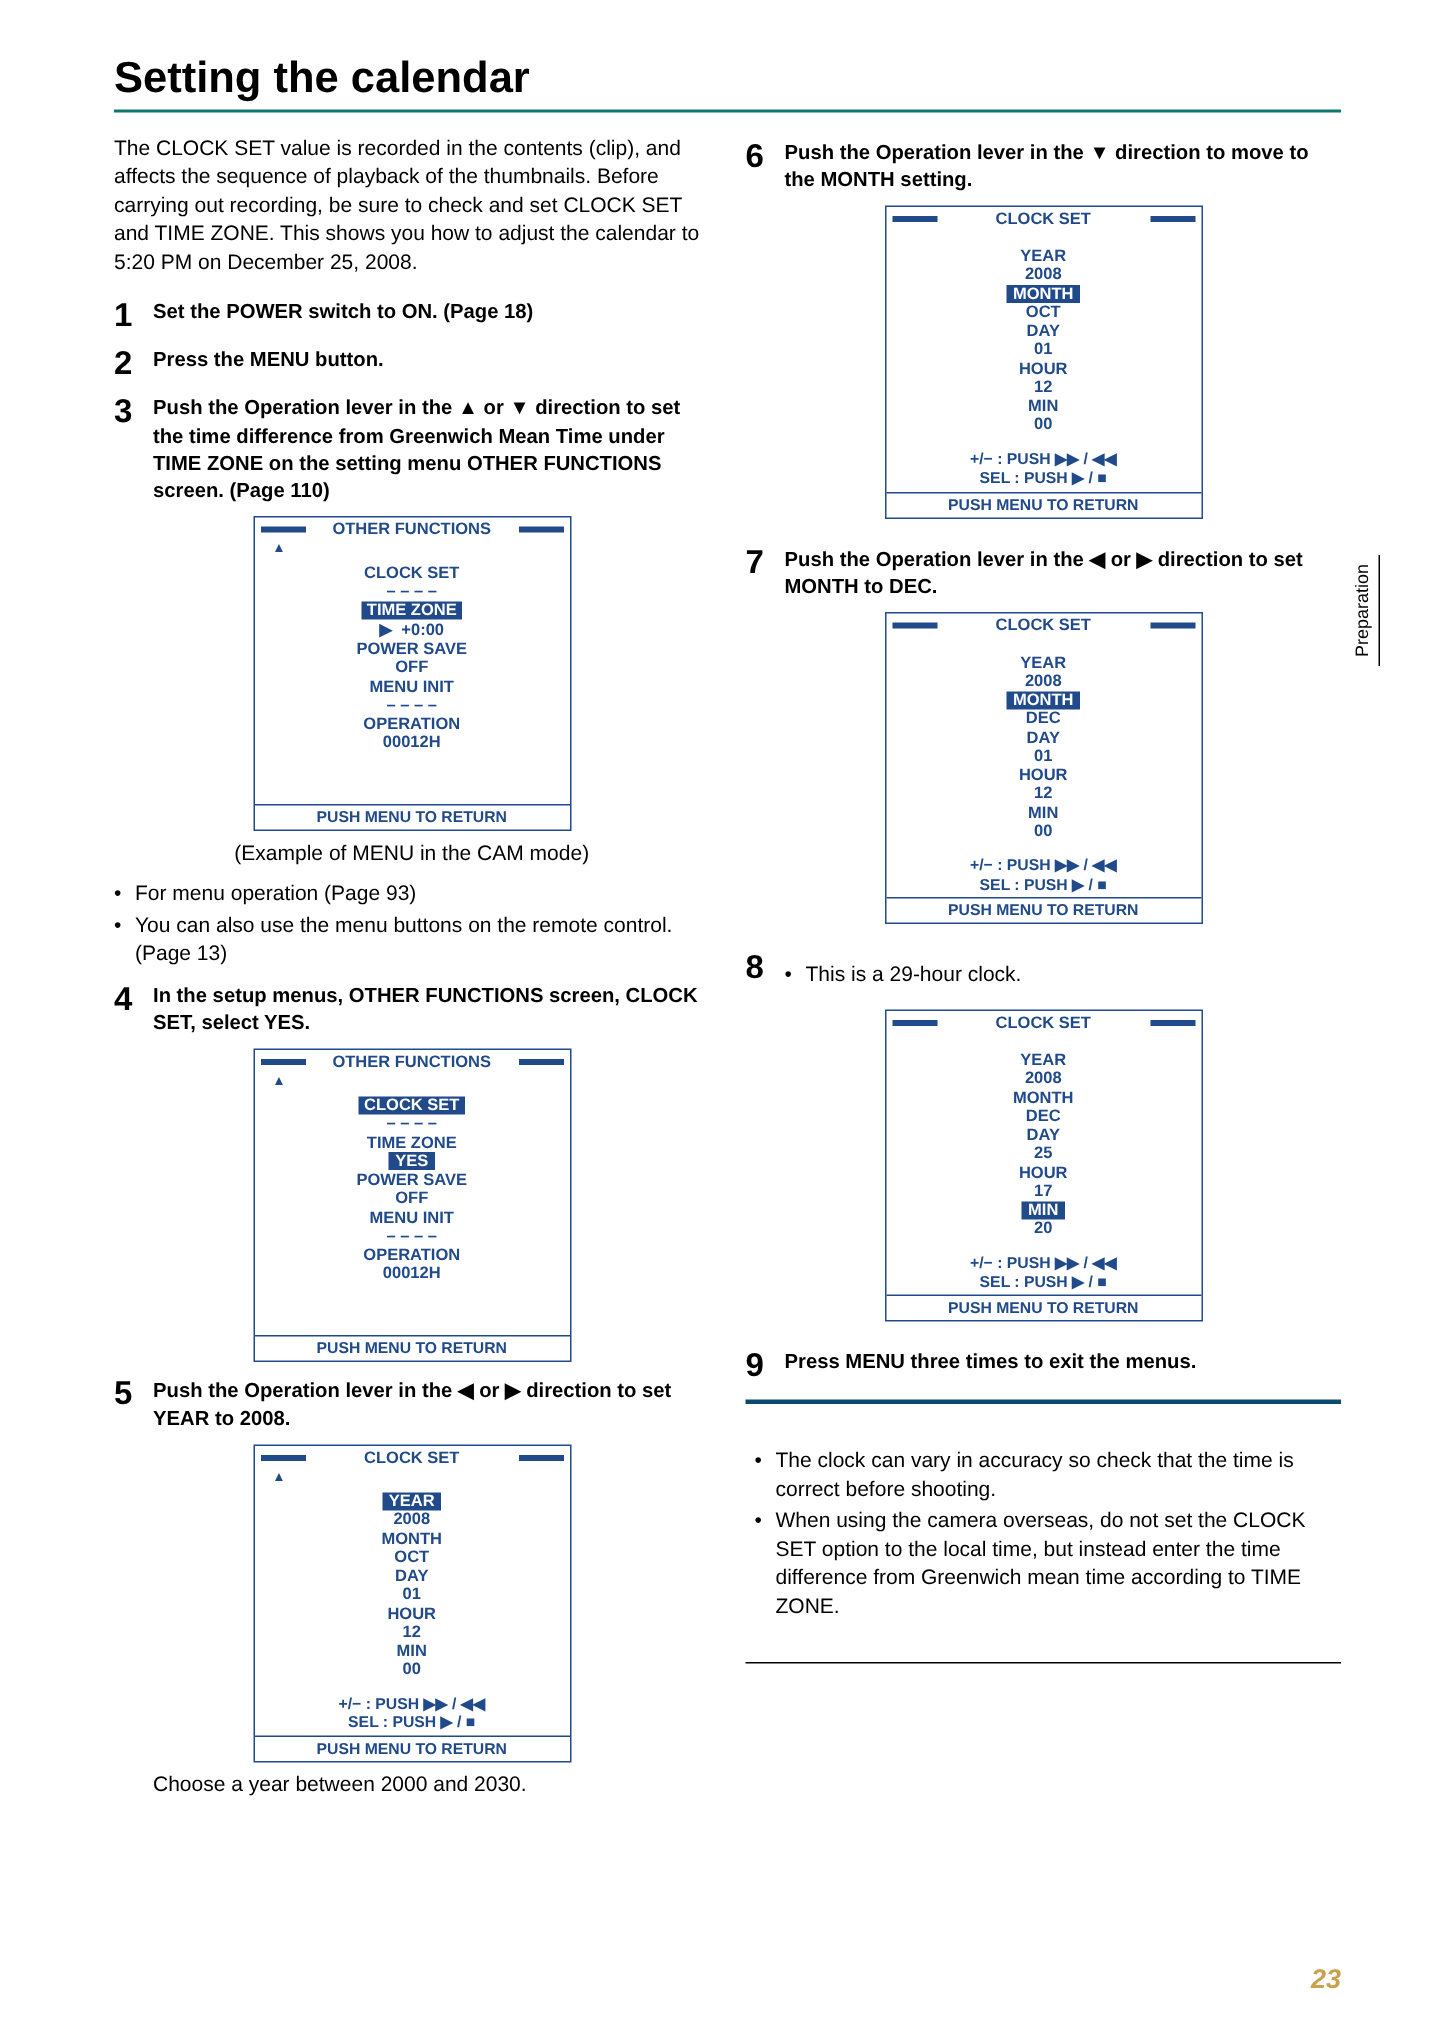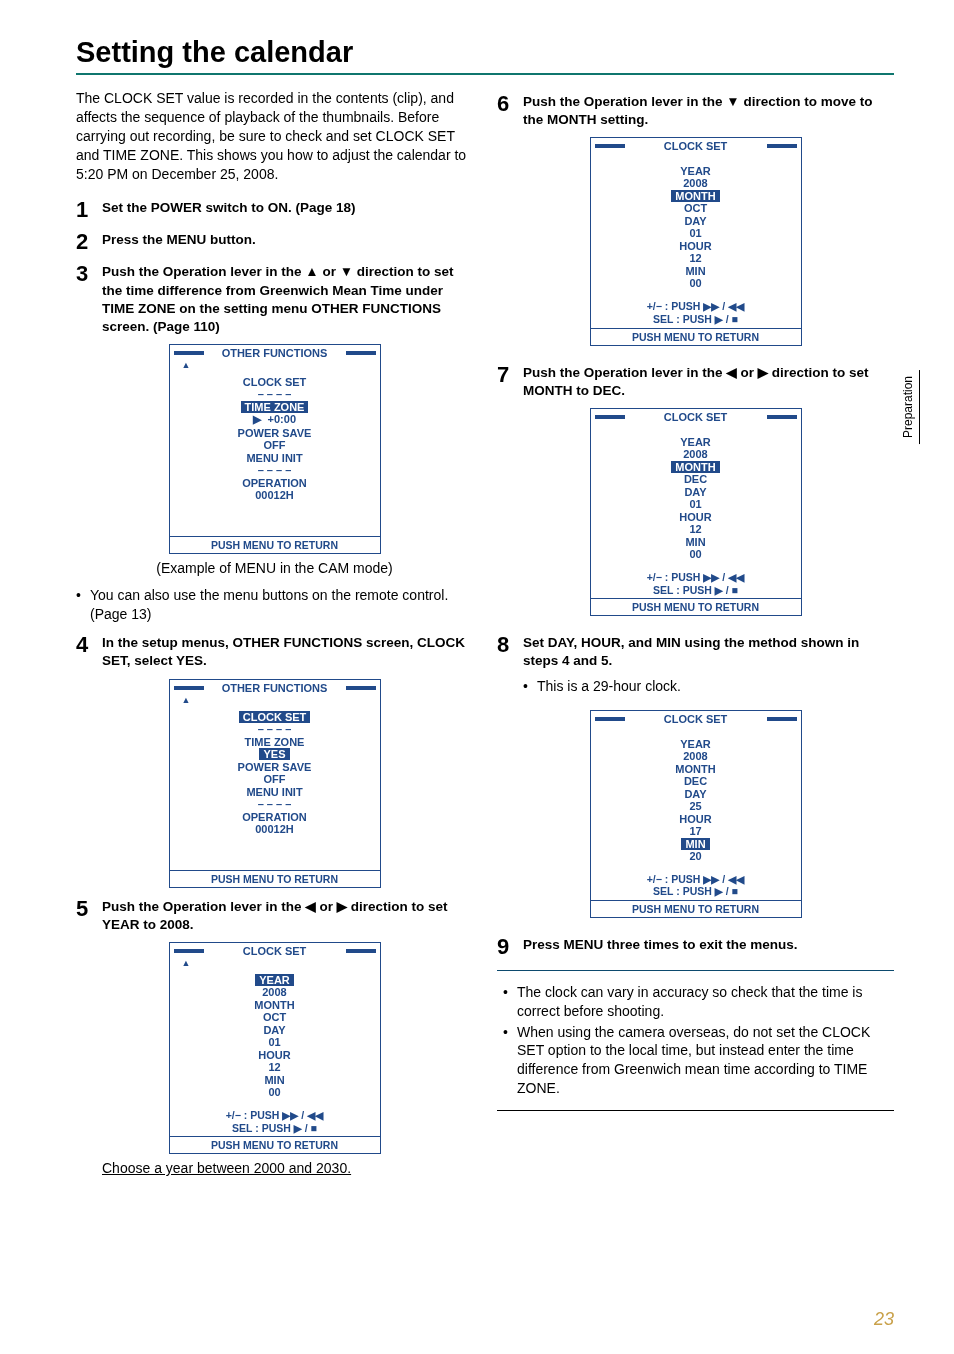"For menu operation (Page 93)" li { html: none -> <li>For menu operation (Page 93)</li> }
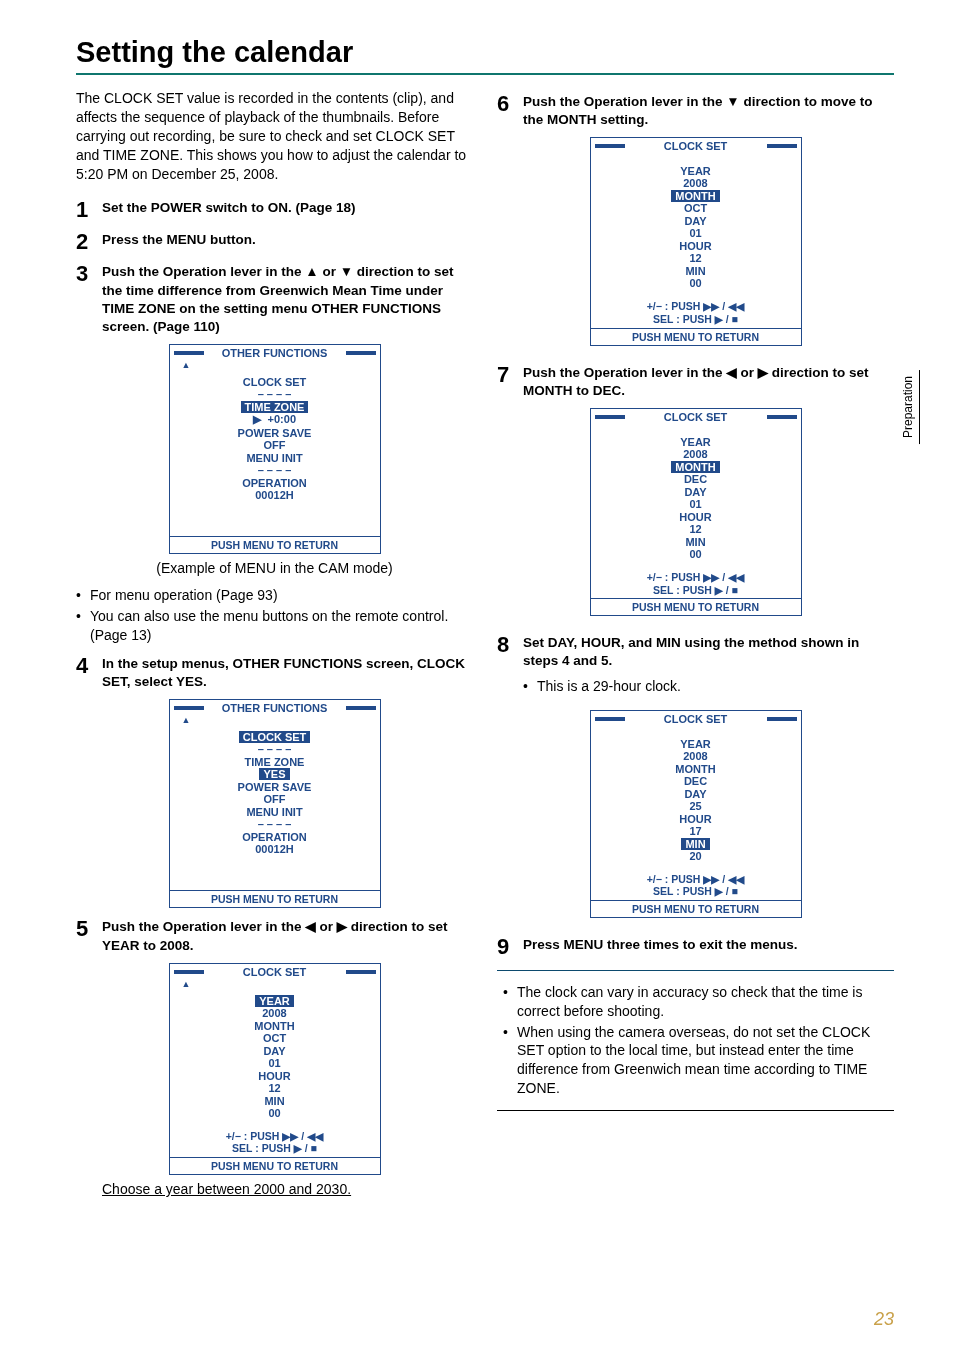"Set DAY, HOUR, and MIN" div.instr { html: <div>Set DAY, HOUR, and MIN using the method shown in steps 4 and 5.</div> -> none }
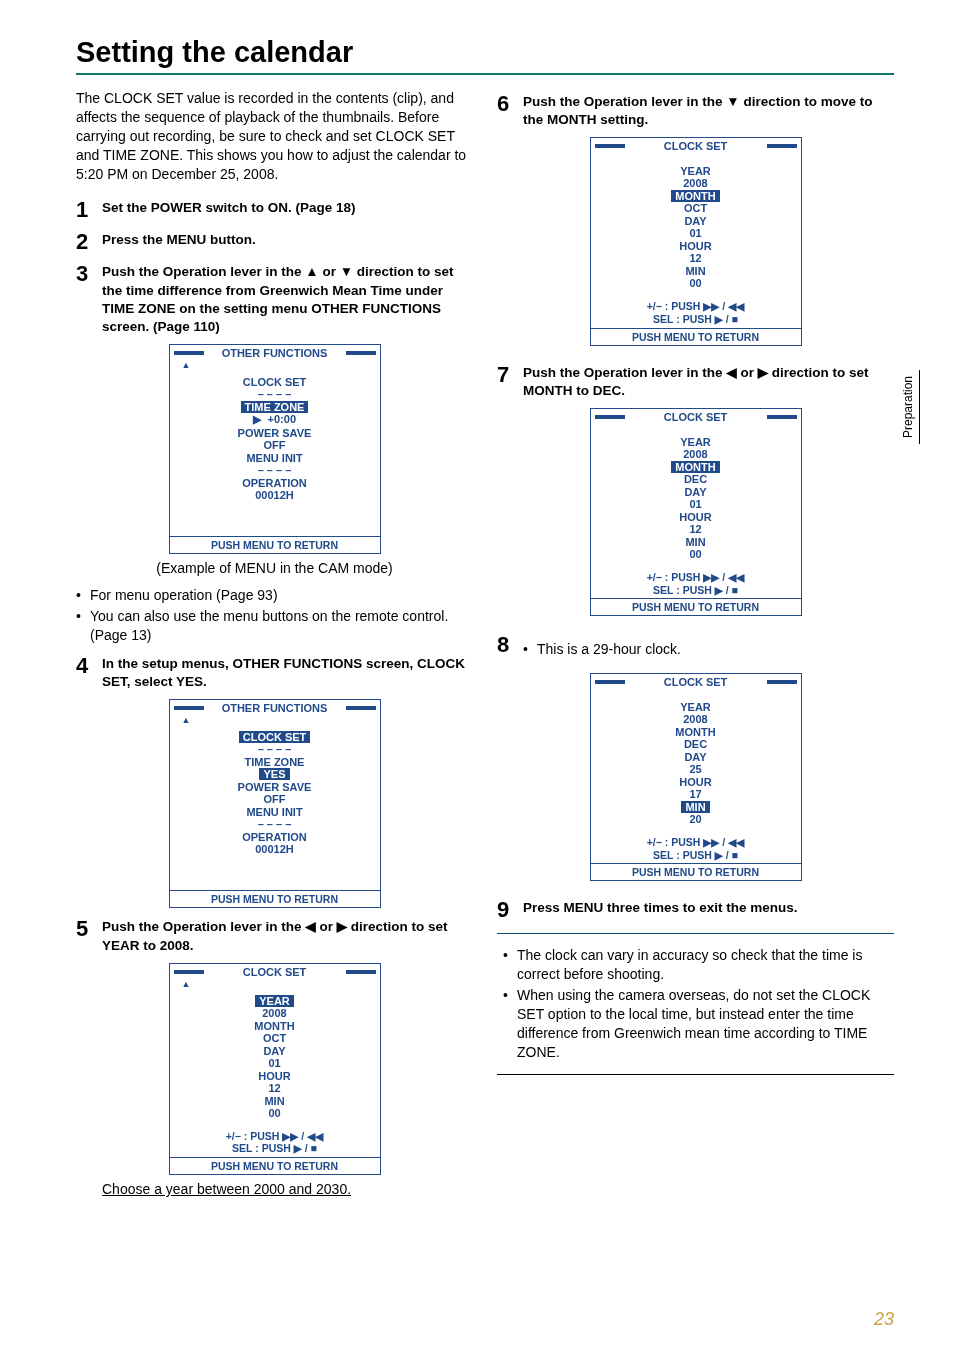"The clock can vary in" .notes-box { border-top: 1px solid #0c4a6e -> 3px solid #0c4a6e; padding: 6px 0 -> 22px 0 }
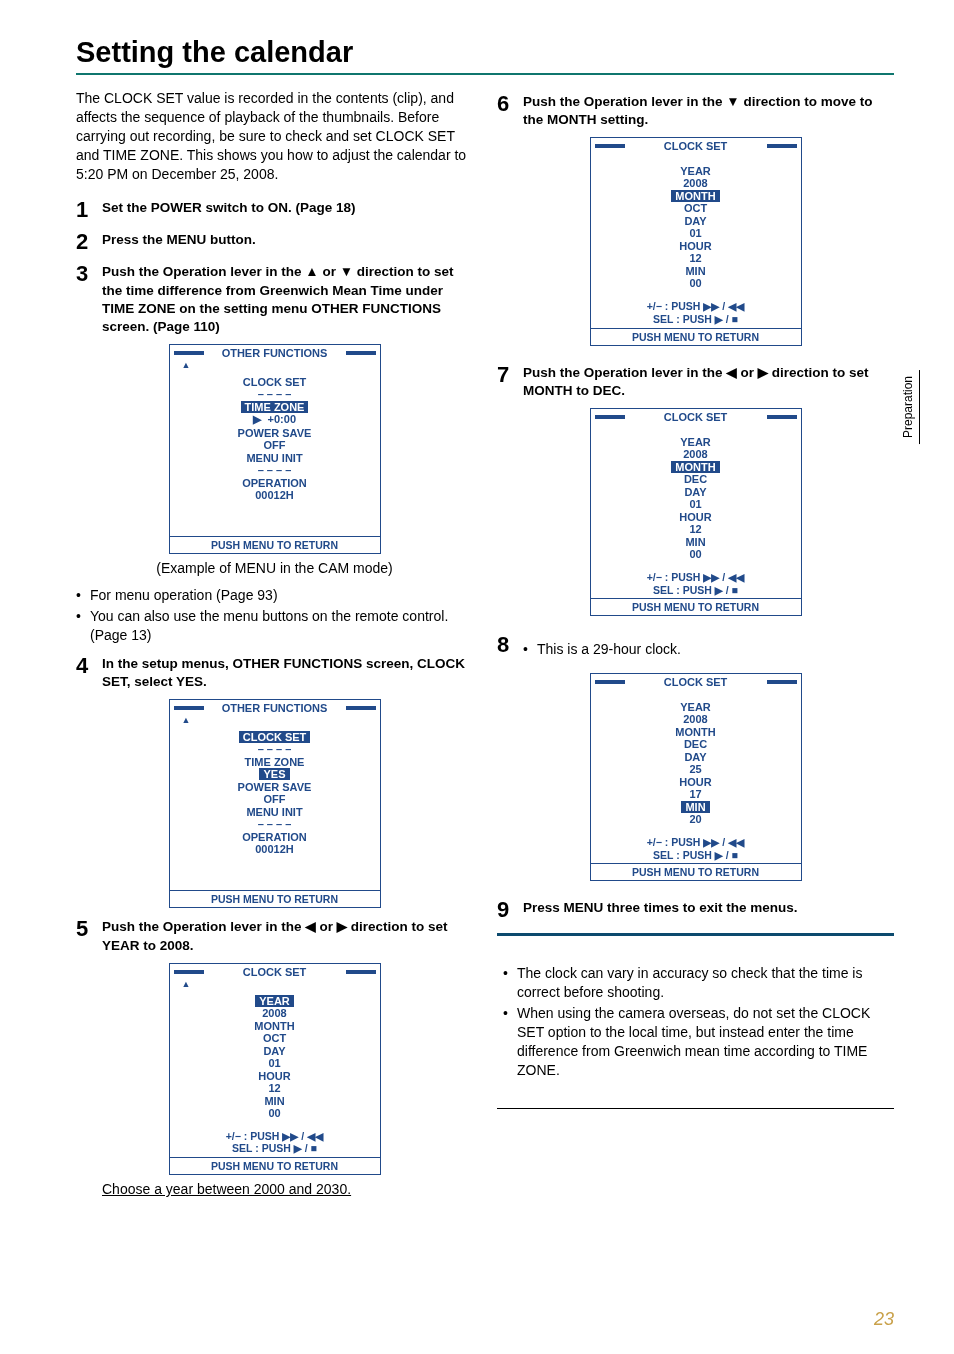"Choose a year between 2000" .footnote { text-decoration: underline -> none }
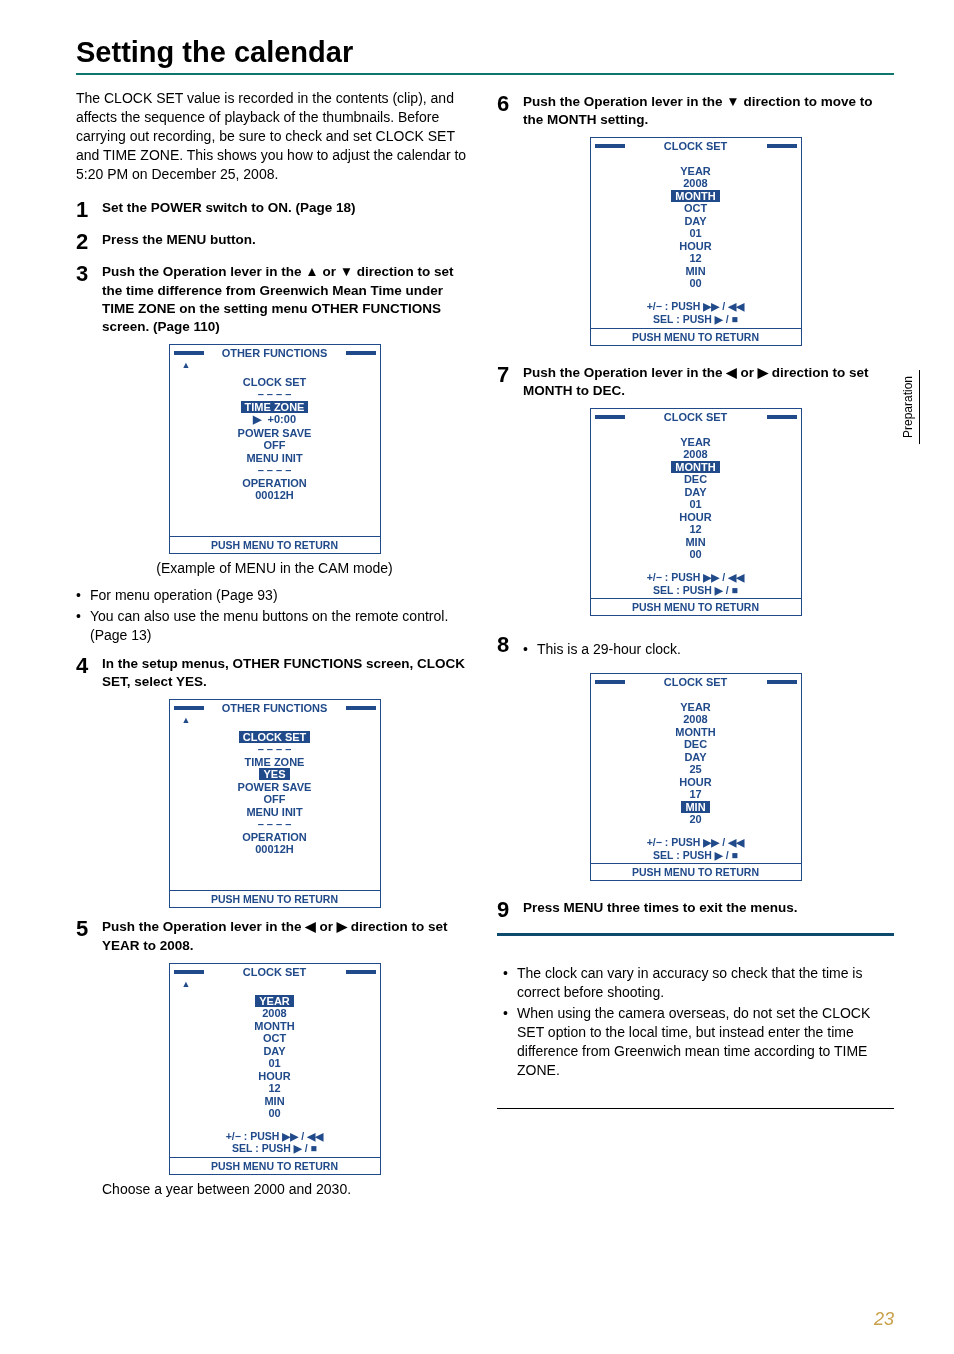"23" .page-number { font-weight: normal -> bold }
